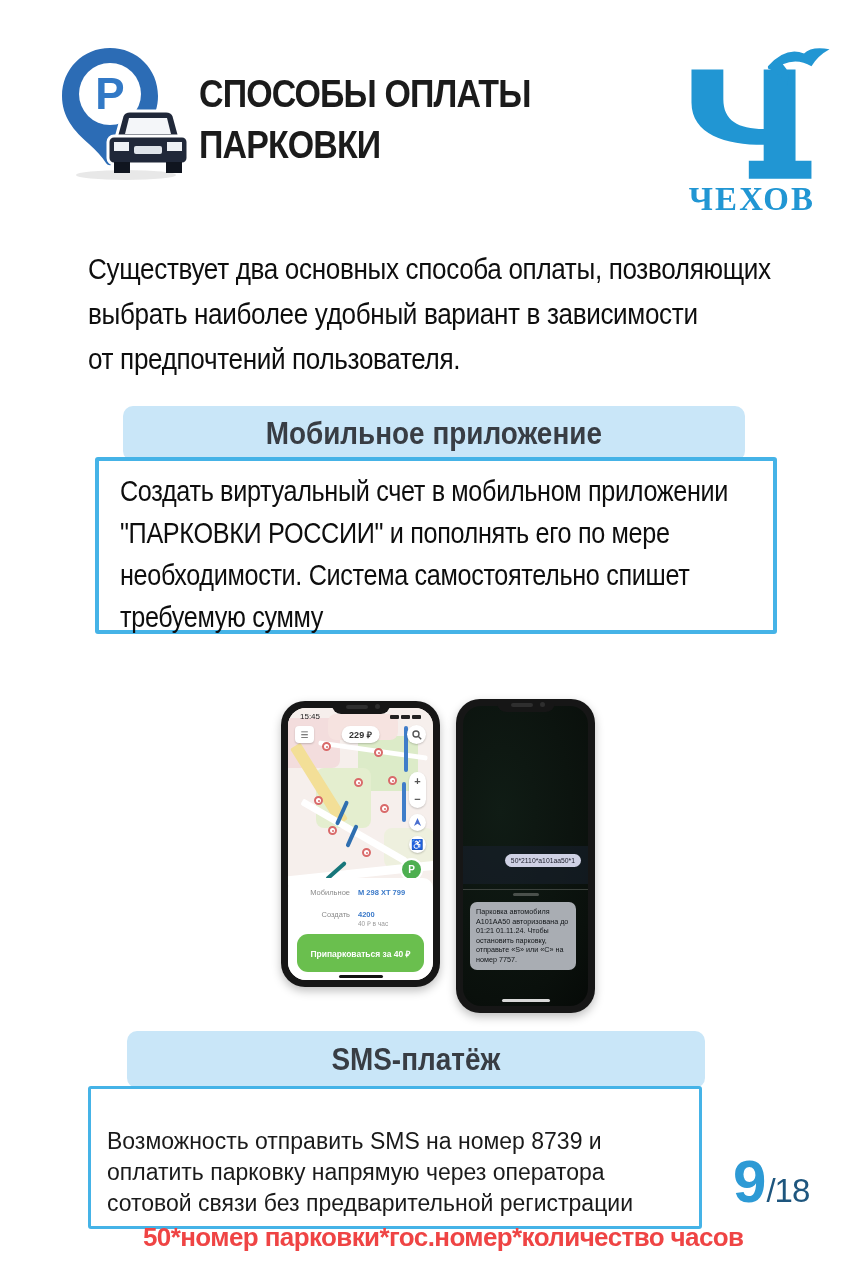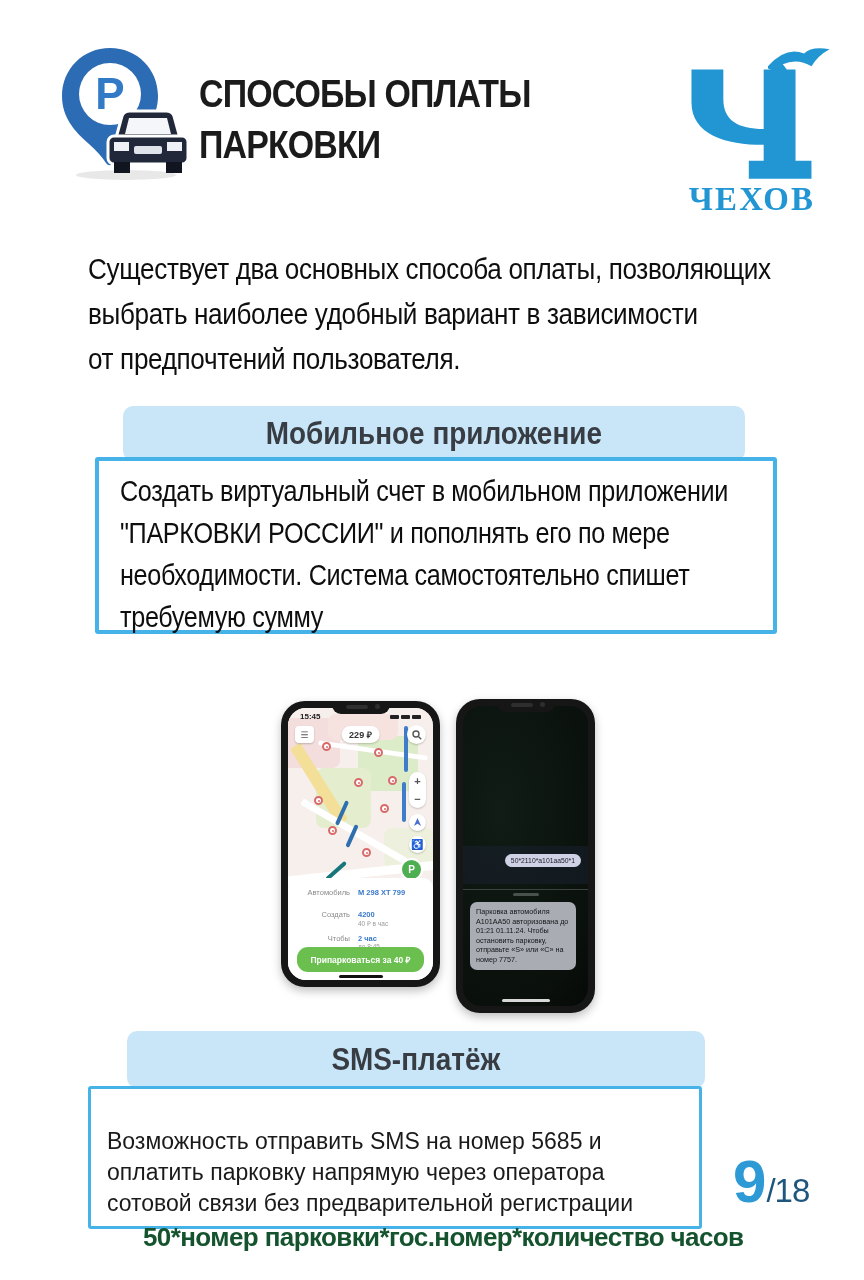"15:45" .statusbar { font-weight: bold -> normal }
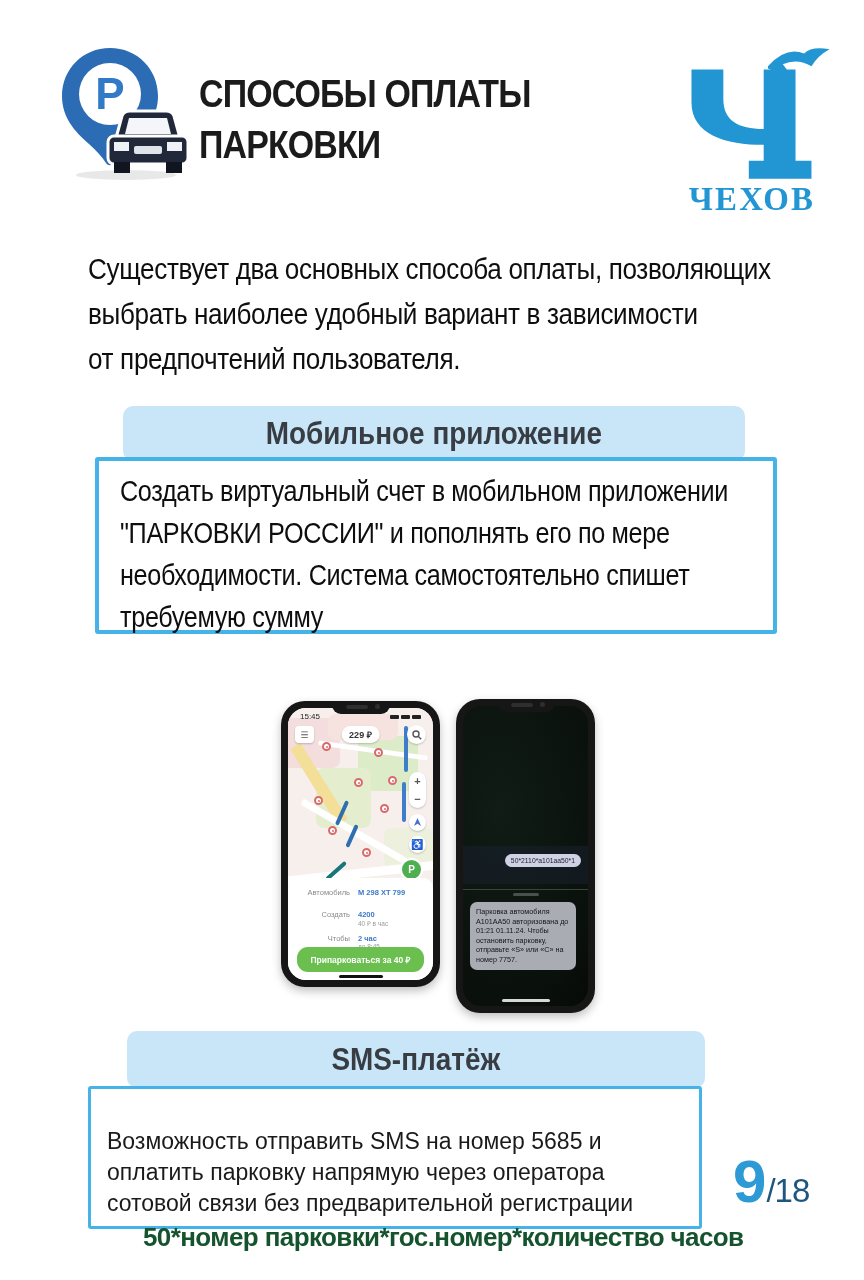"Автомобиль" span.lbl { text: Автомобиль -> Мобильное }
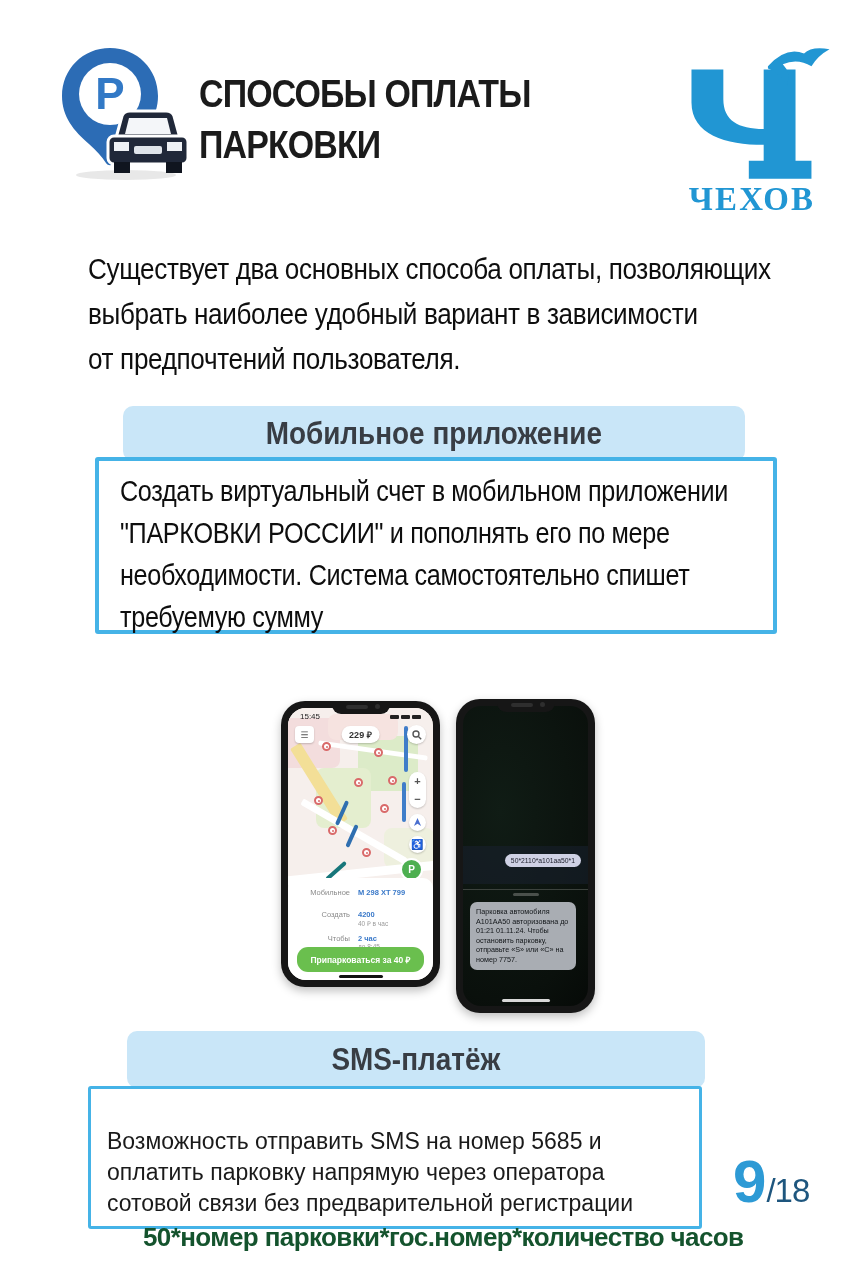"Припарковаться за 40 ₽" .park-btn { height: 25px -> 38px }
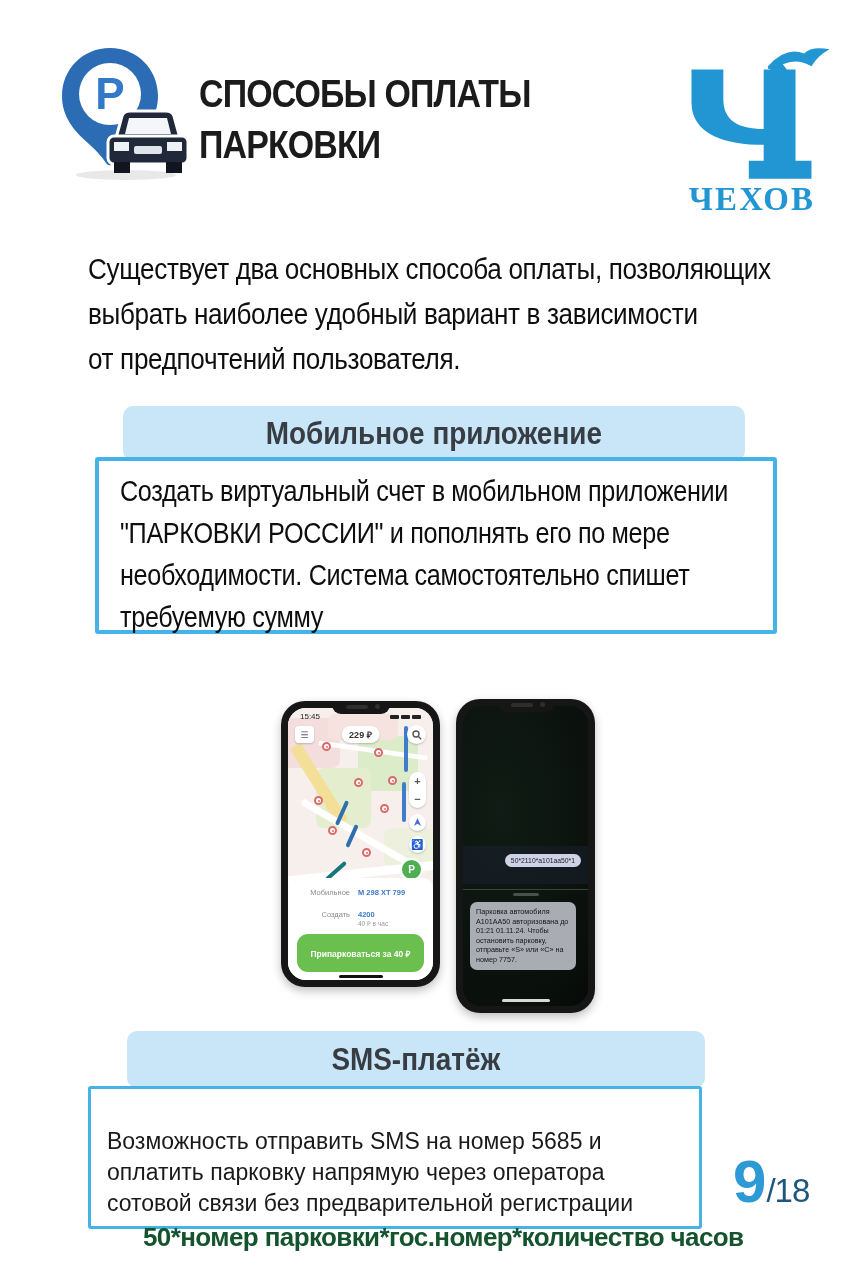"Возможность отправить SMS на номер" div.box2-text { text: 5685 -> 8739 }
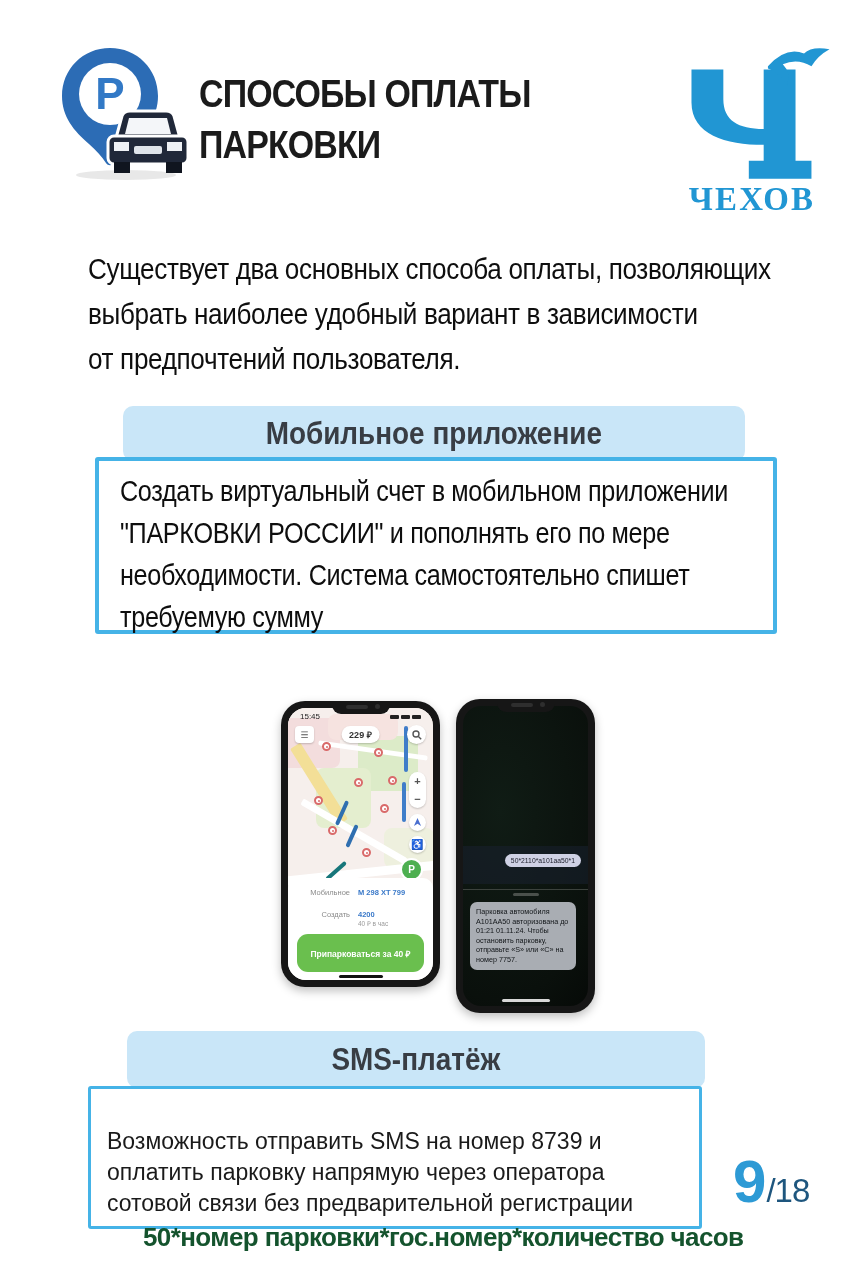"50*номер парковки*гос.номер*количество" .box2-formula { color: #14532d -> #ef4444 }
